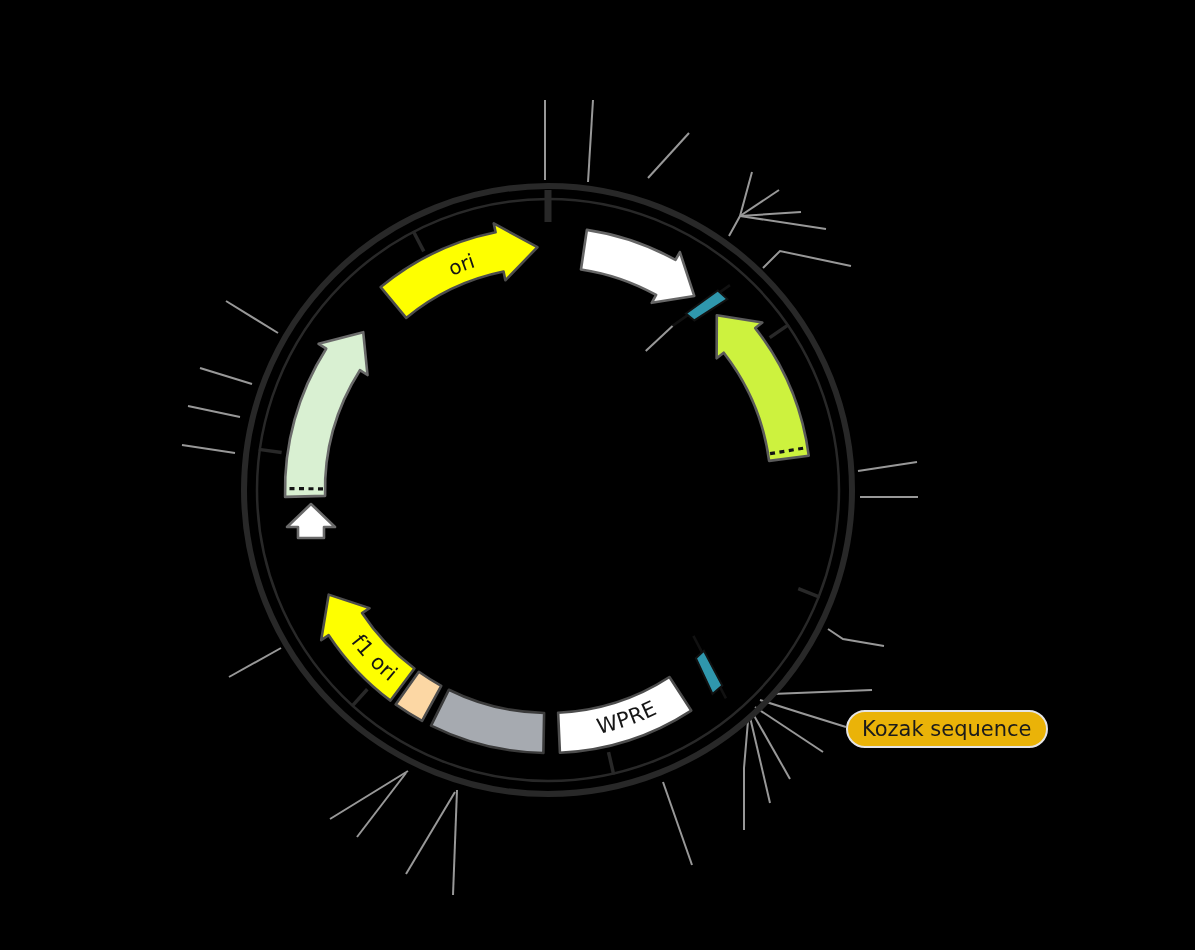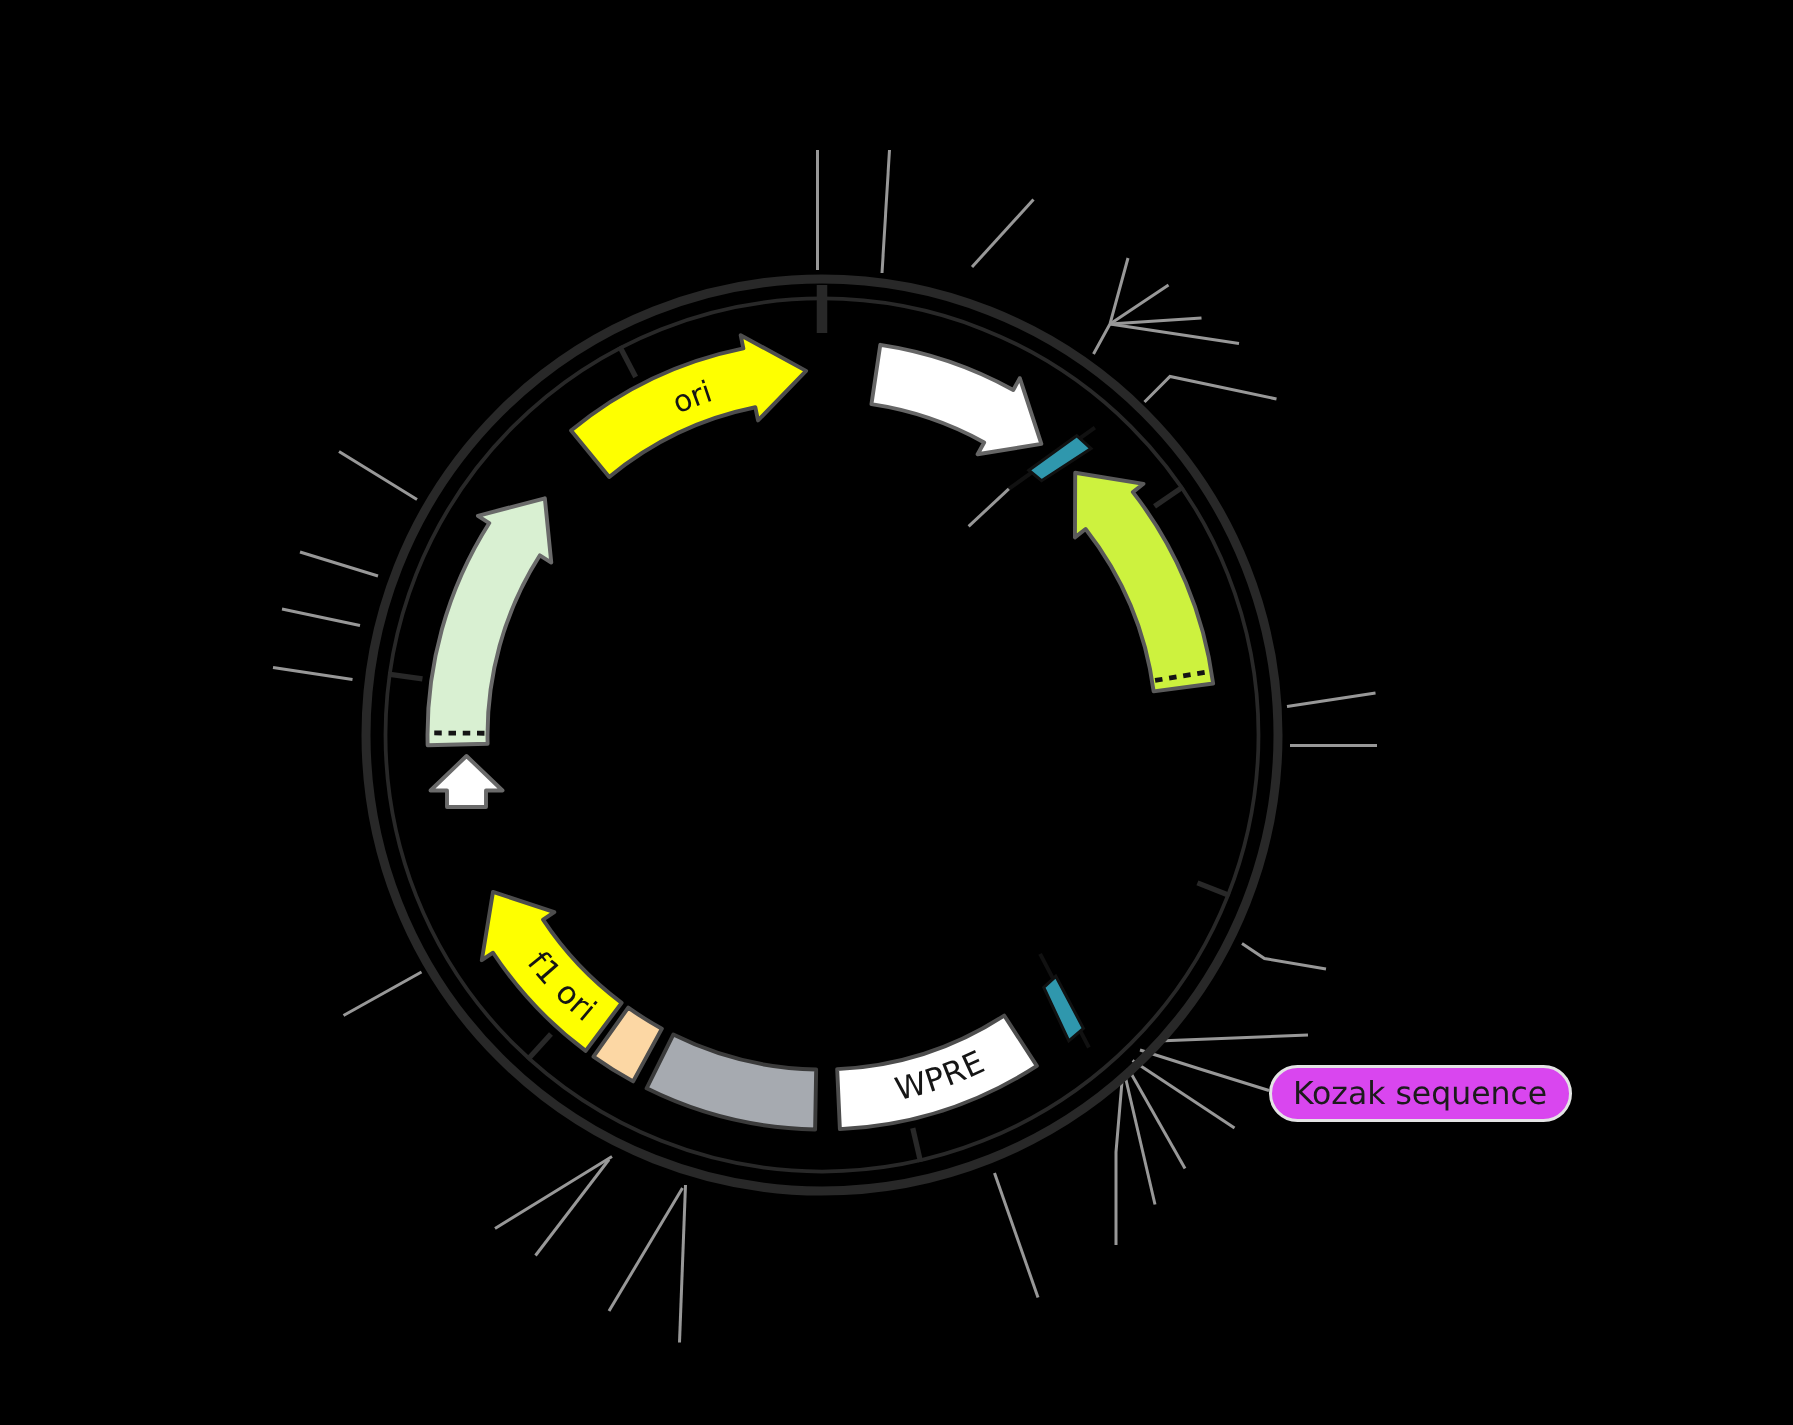"Kozak sequence" .kozak { background: #d946ef -> #eab308 }
